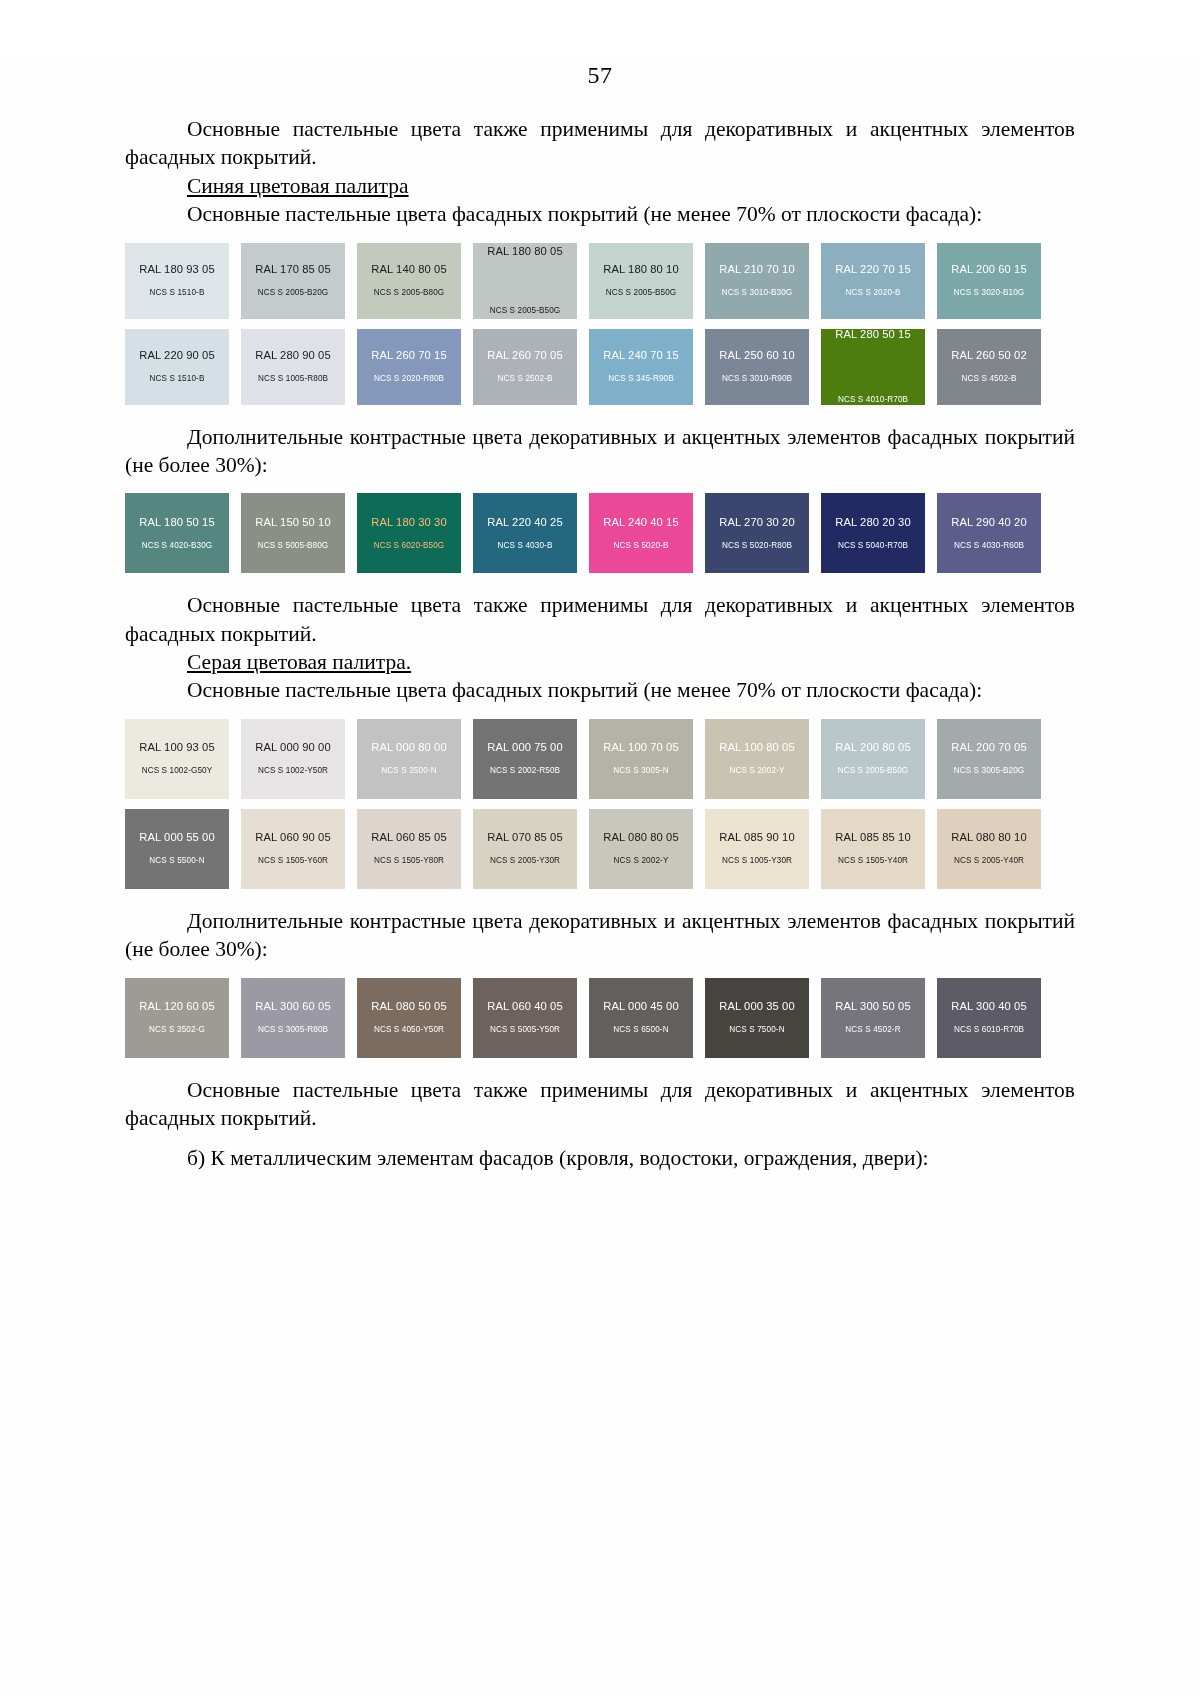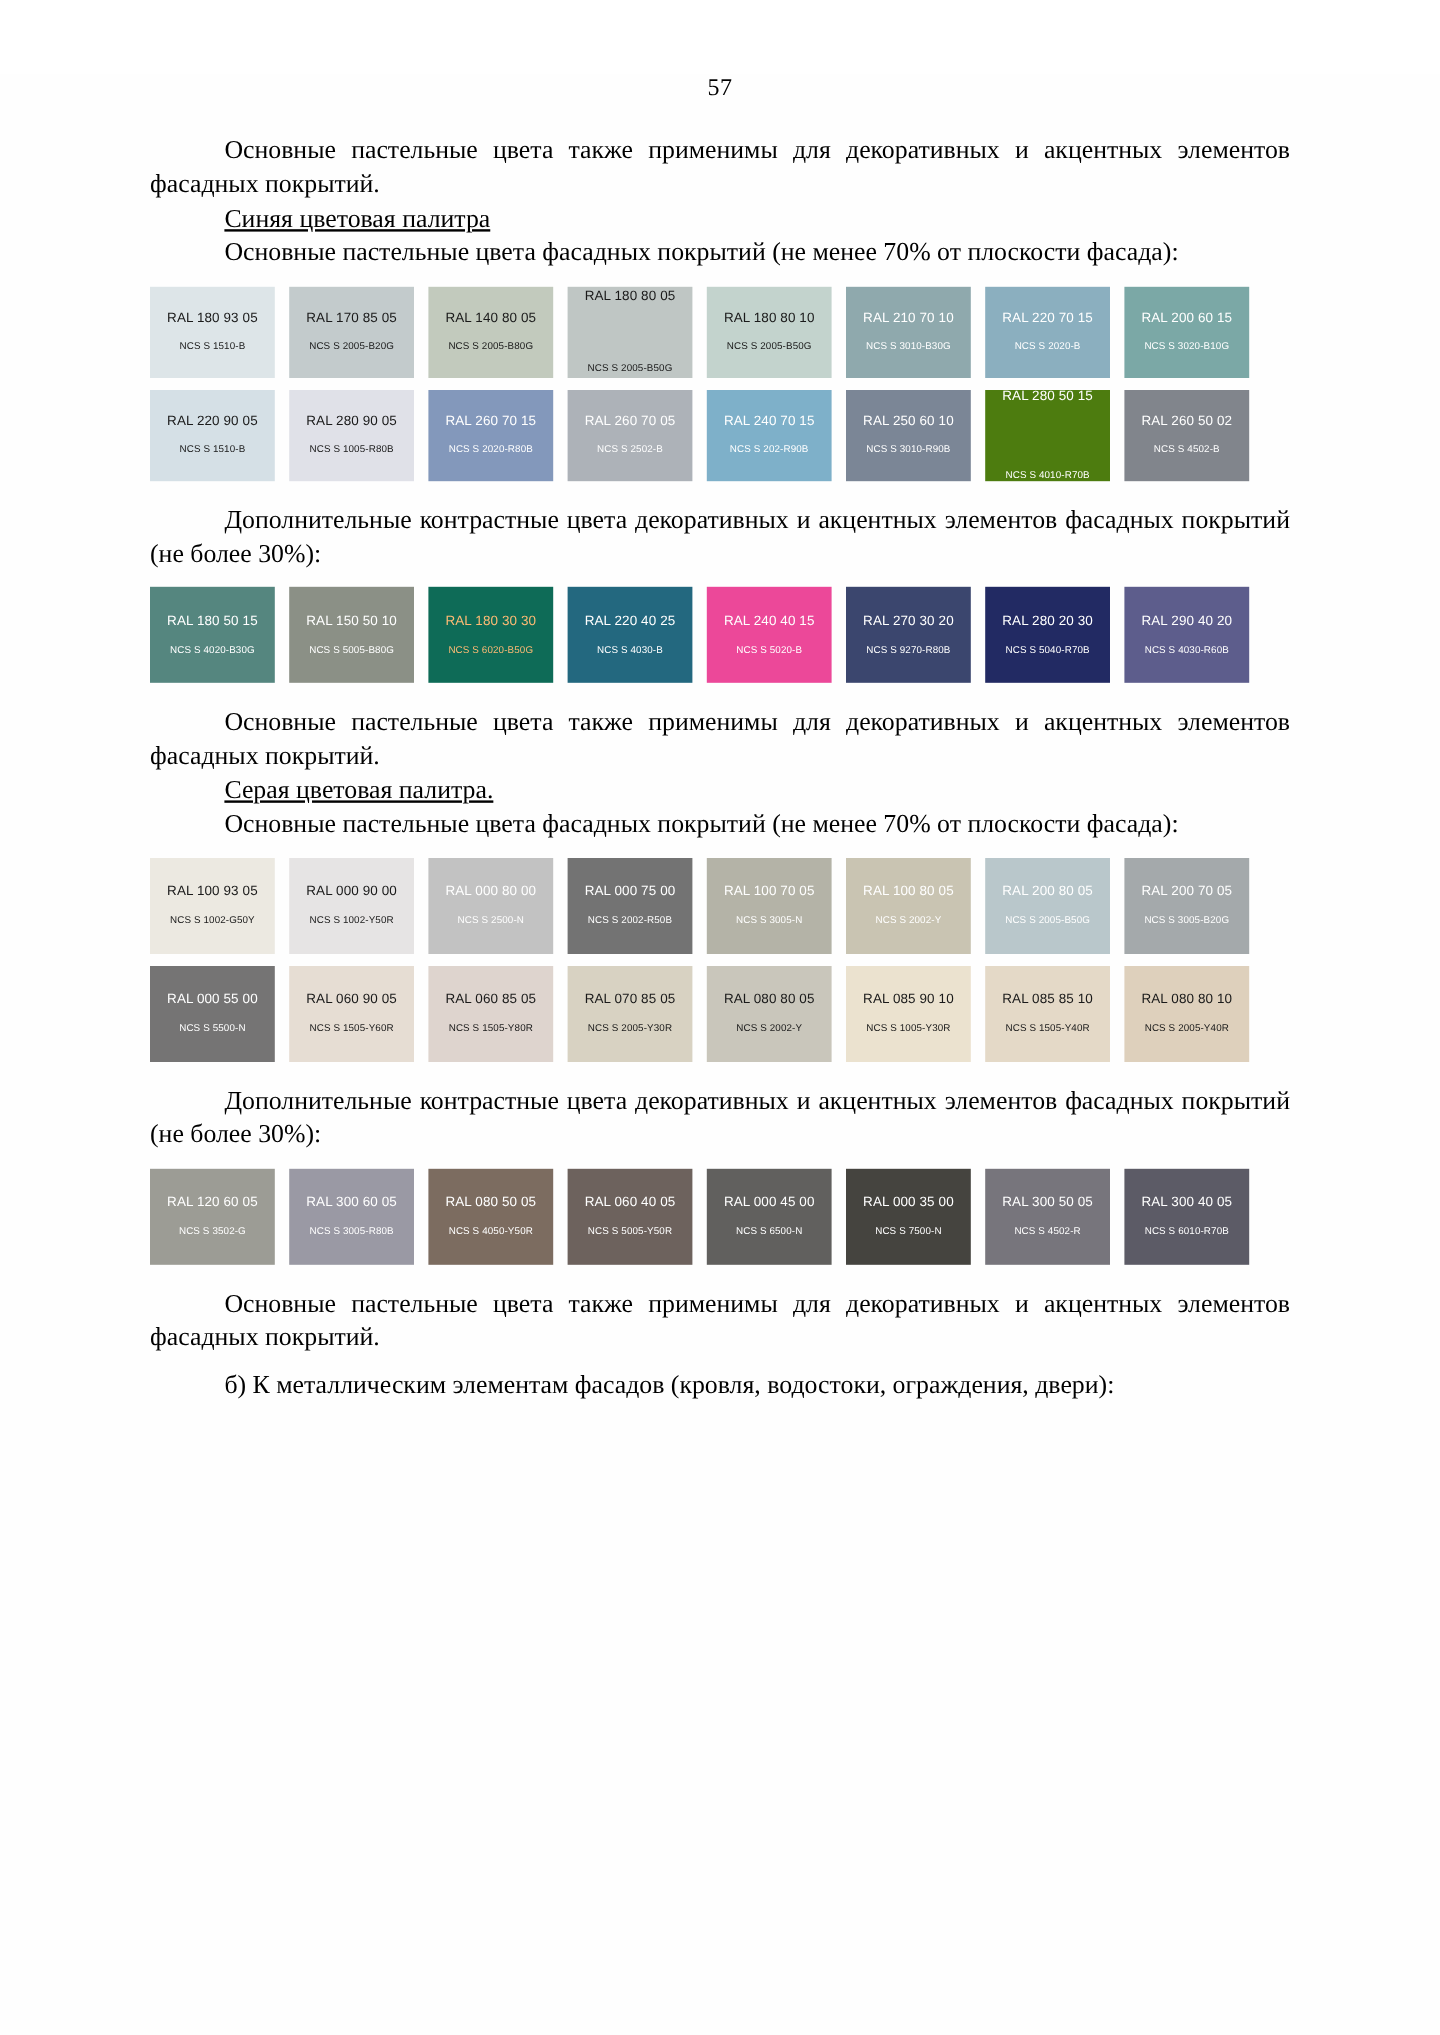"57" .page-number { font-size: 20px -> 24px }
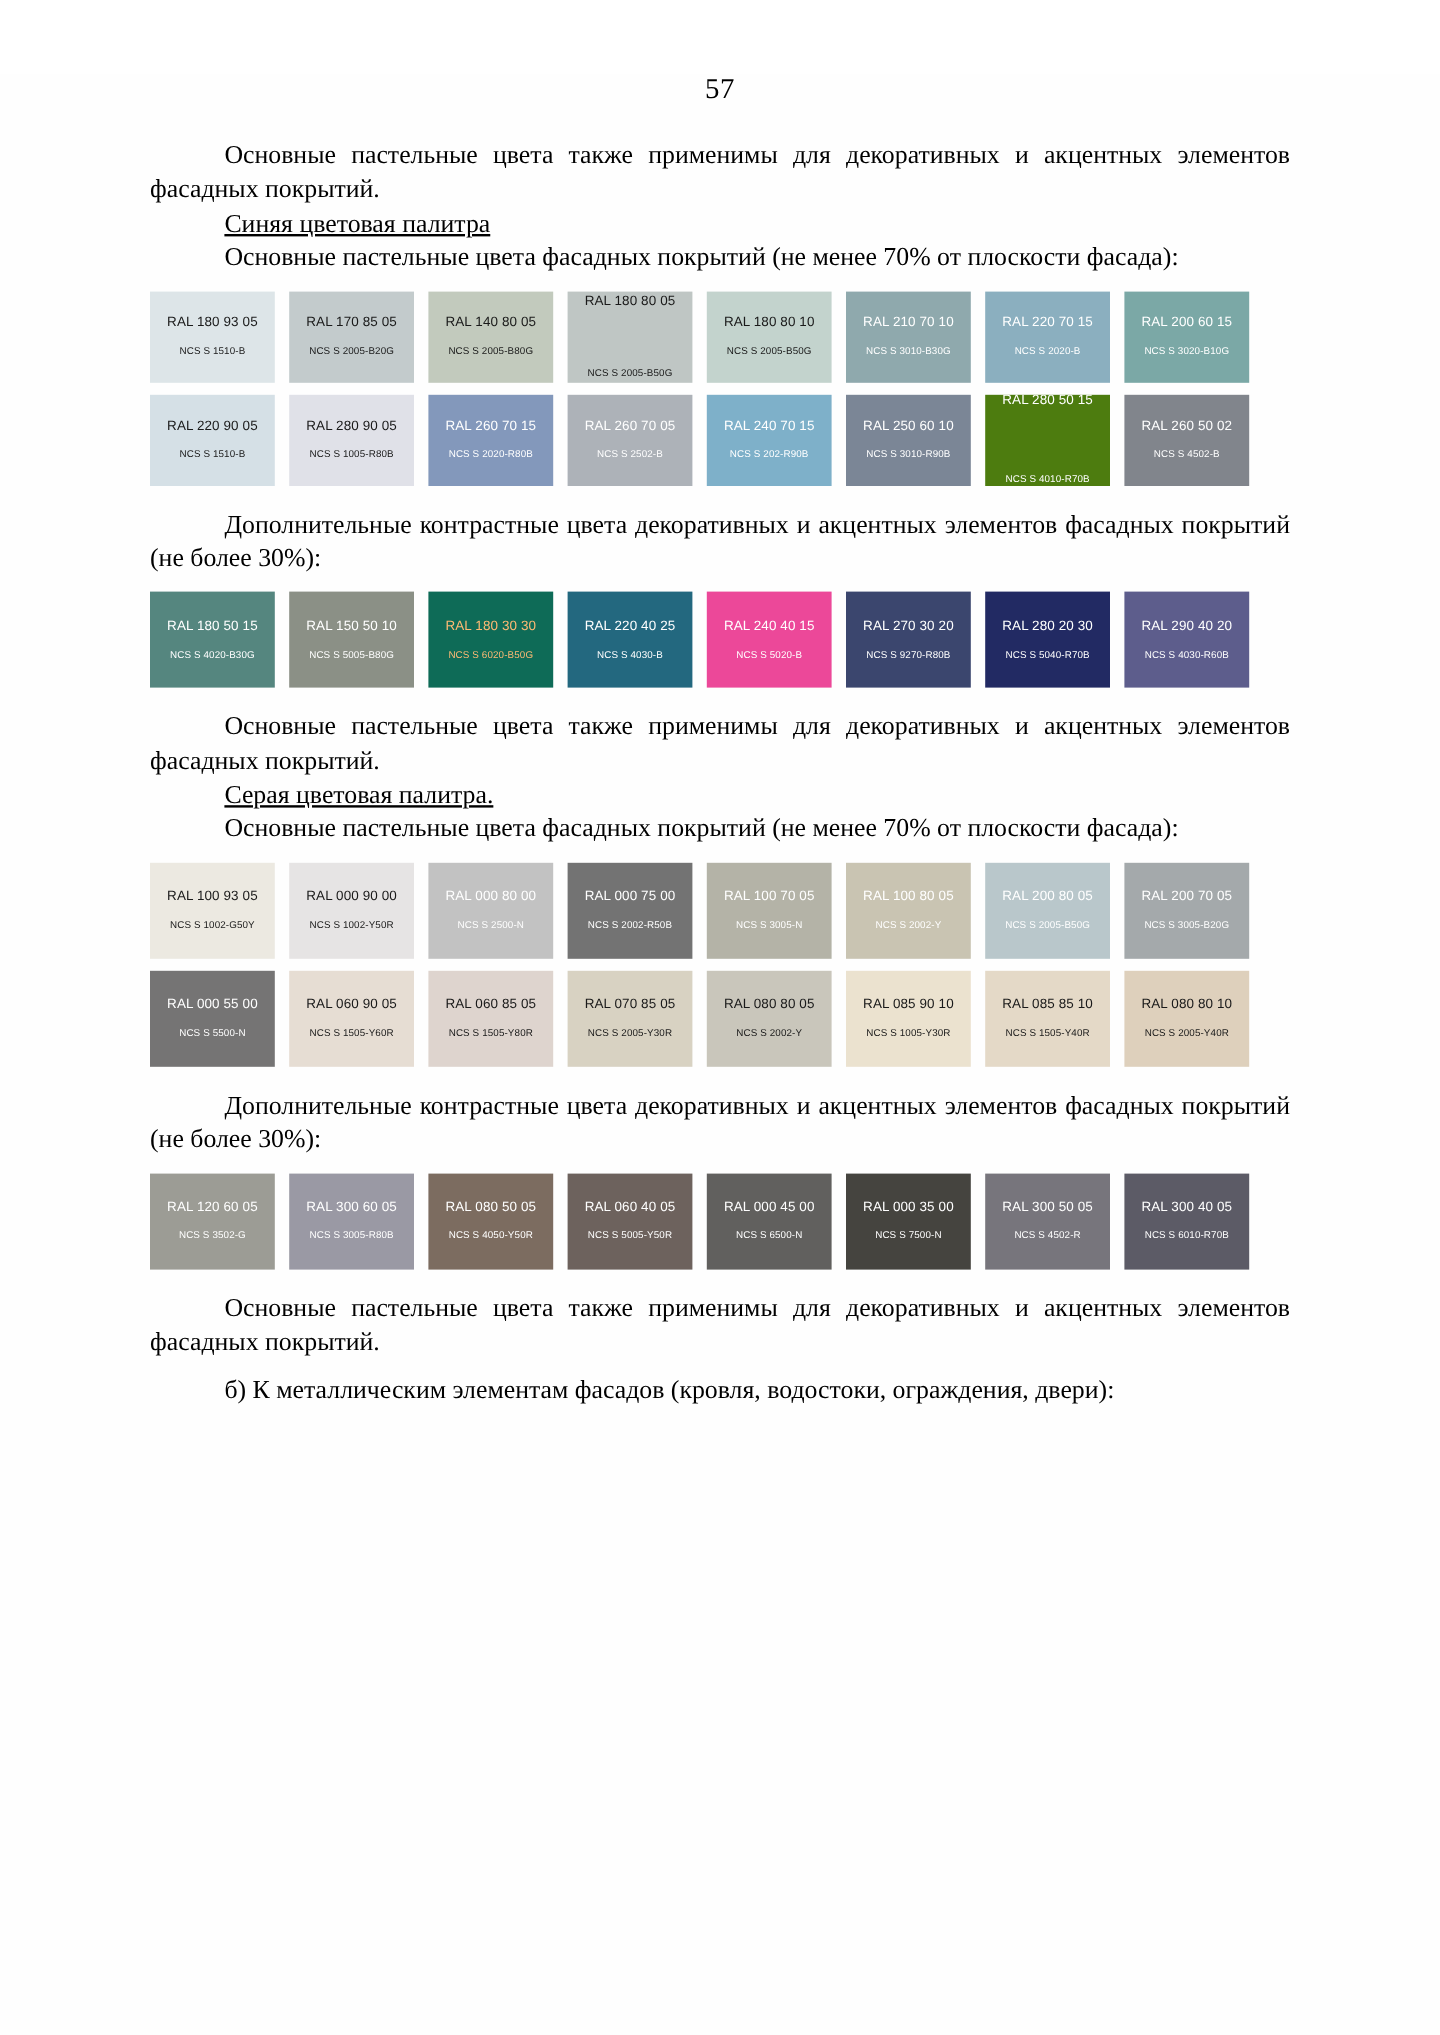"NCS S 202-R90B" span.ncs { text: 202-R90B -> 345-R90B }
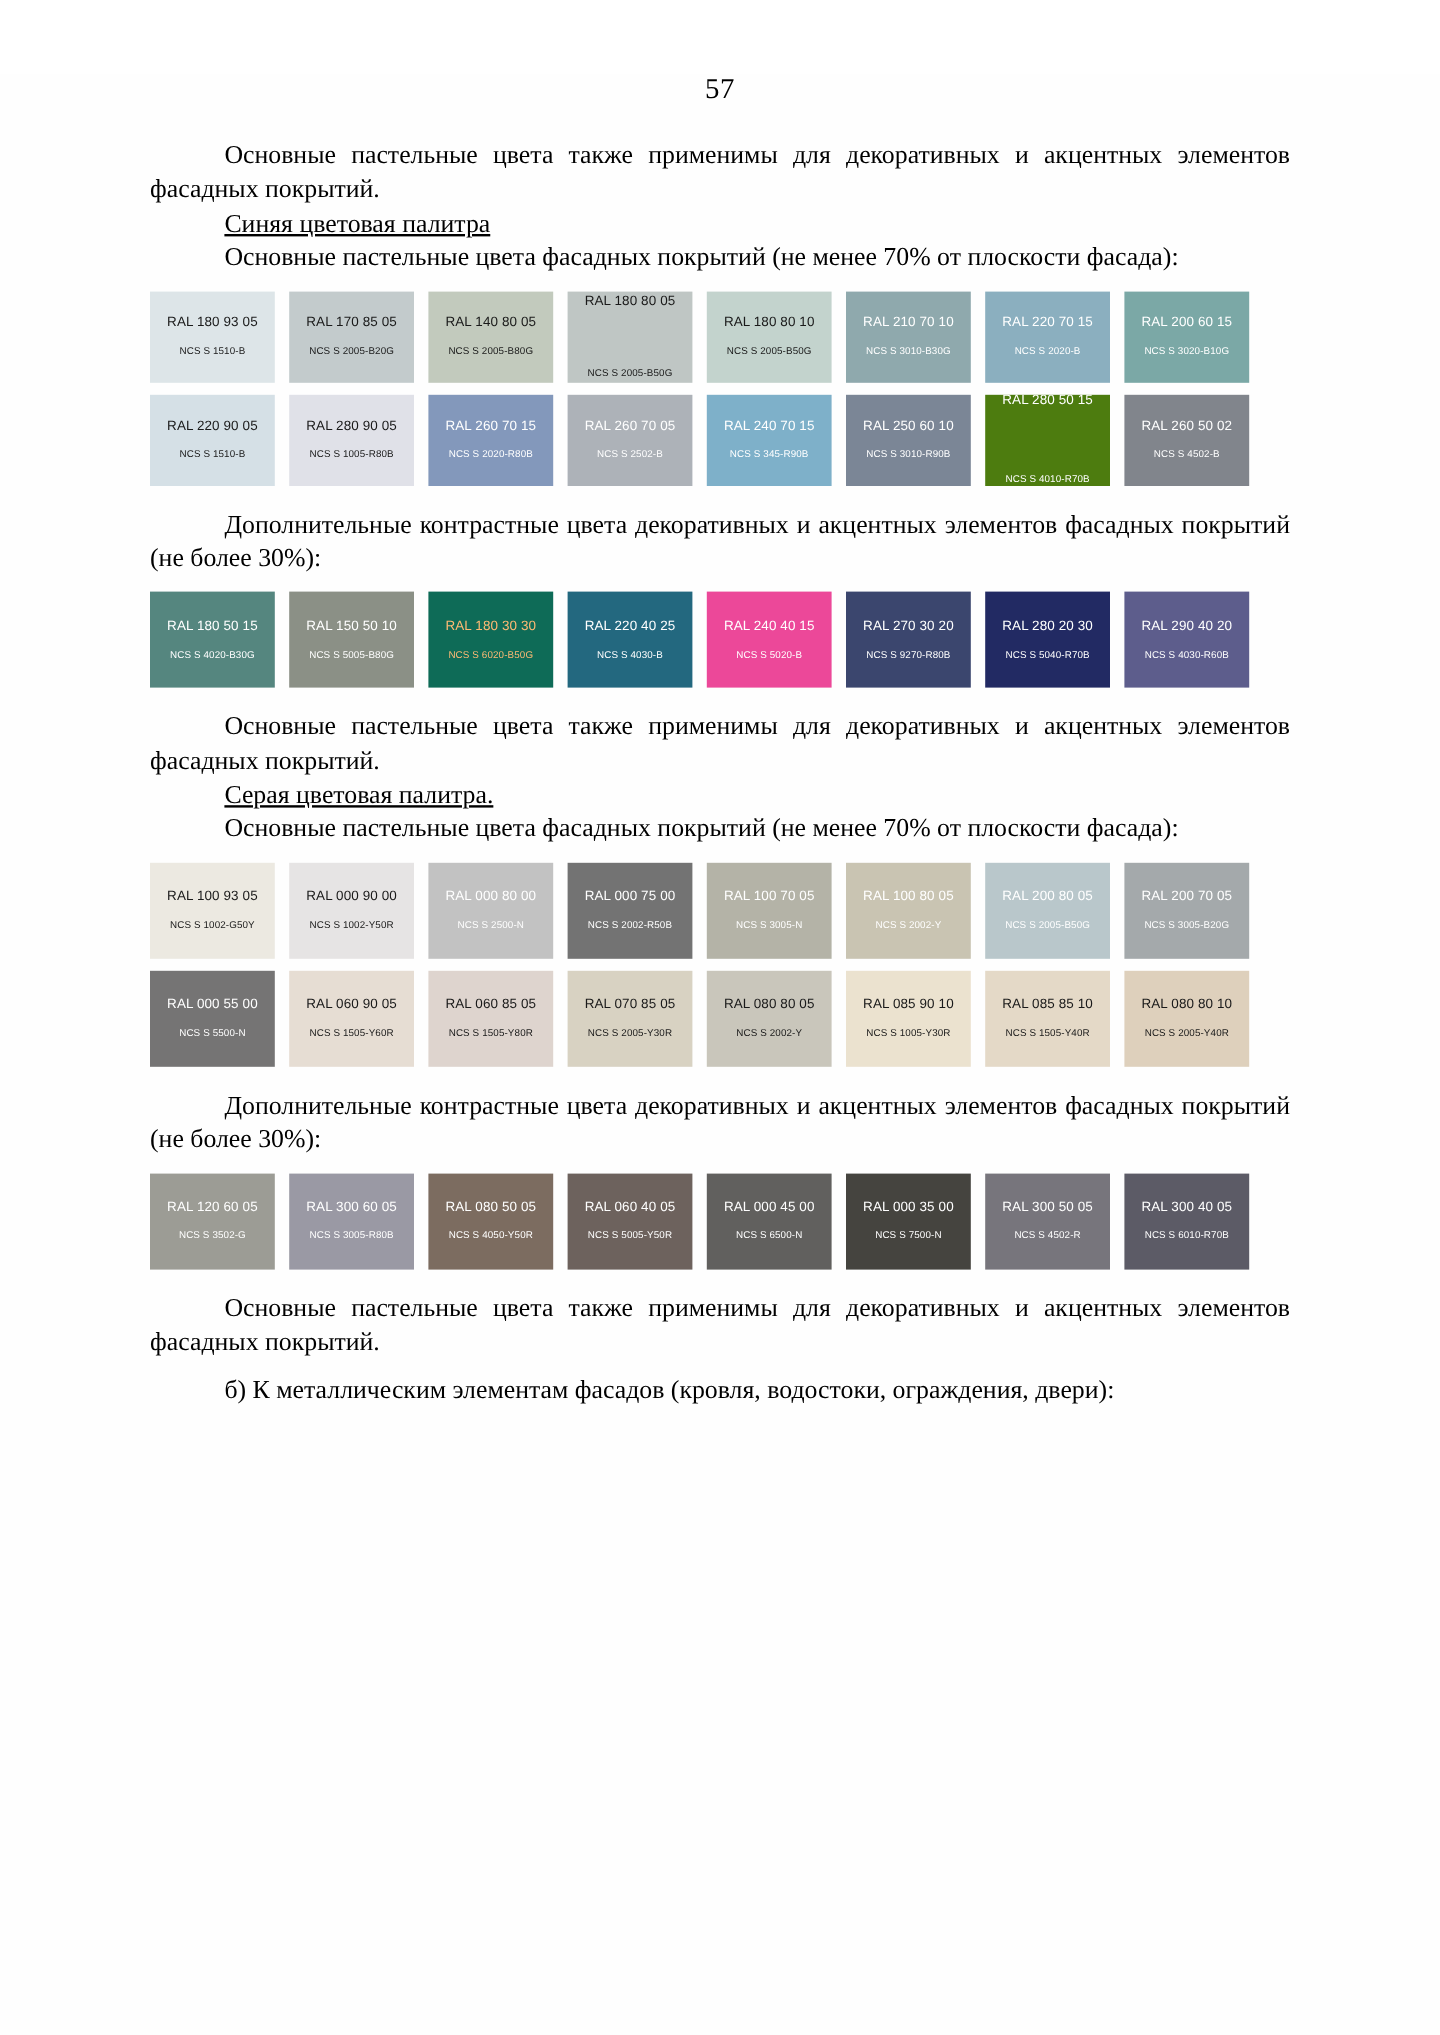"NCS S 9270-R80B" span.ncs { text: 9270-R80B -> 5020-R80B }
